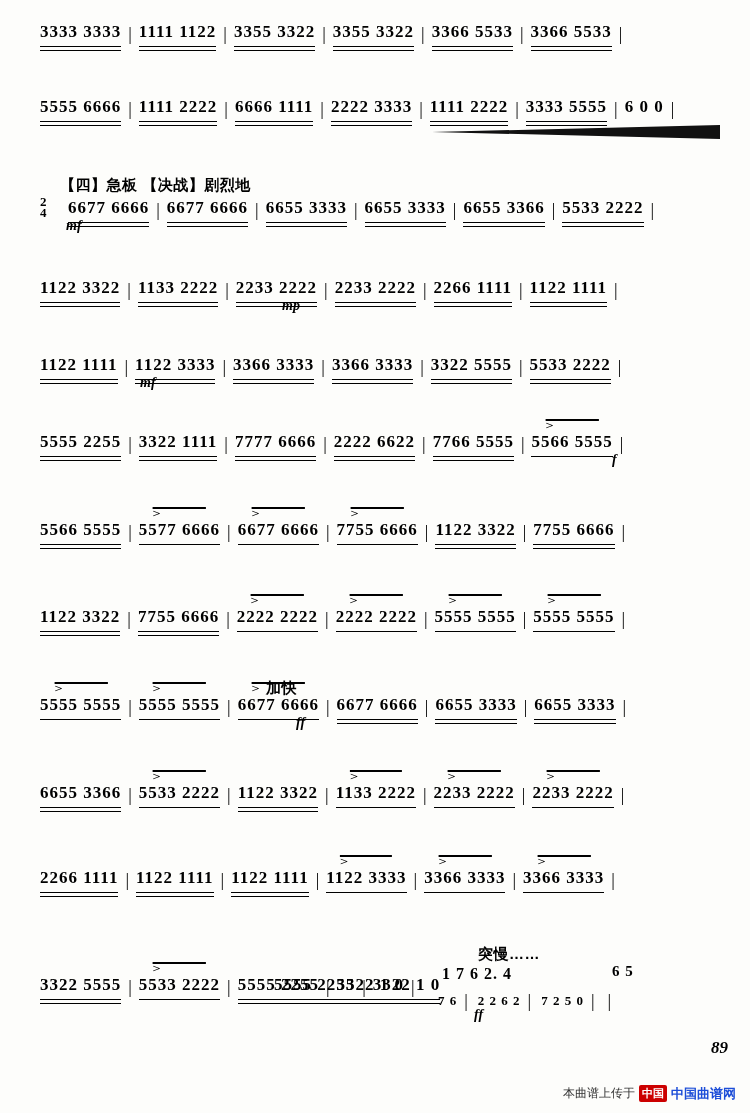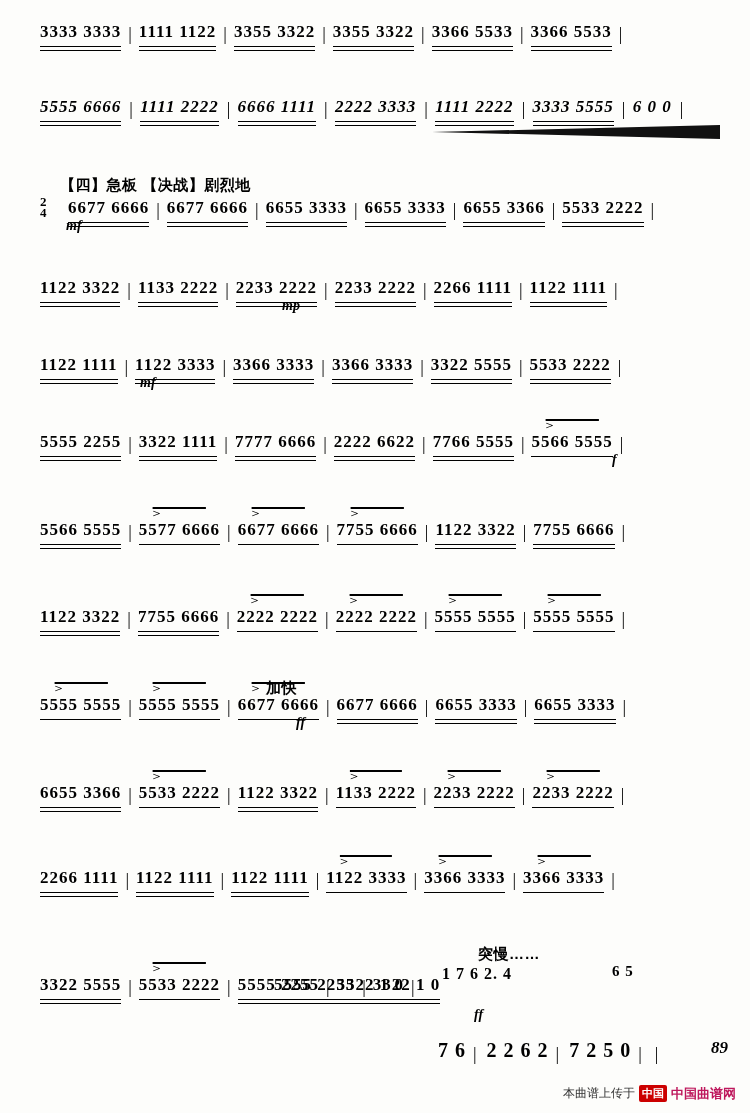"5555 6666" div.line { font-style: italic -> none }
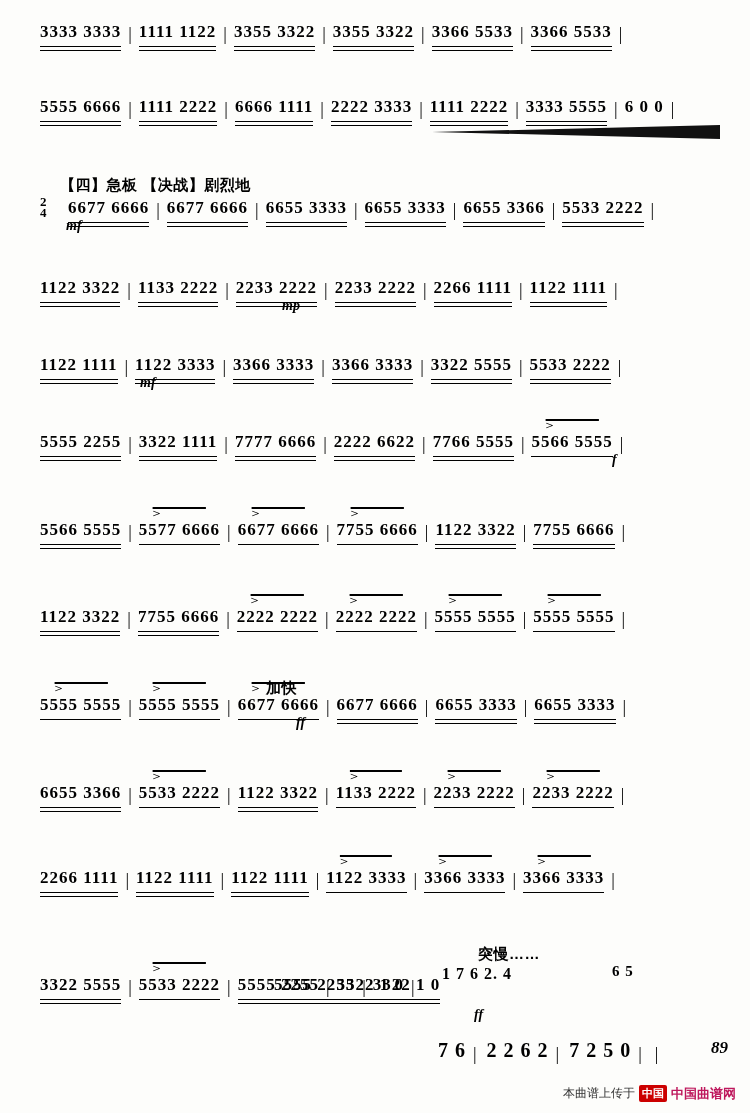"7 6" div.line { font-size: 20px -> 13px; top: 1039px -> 993px }
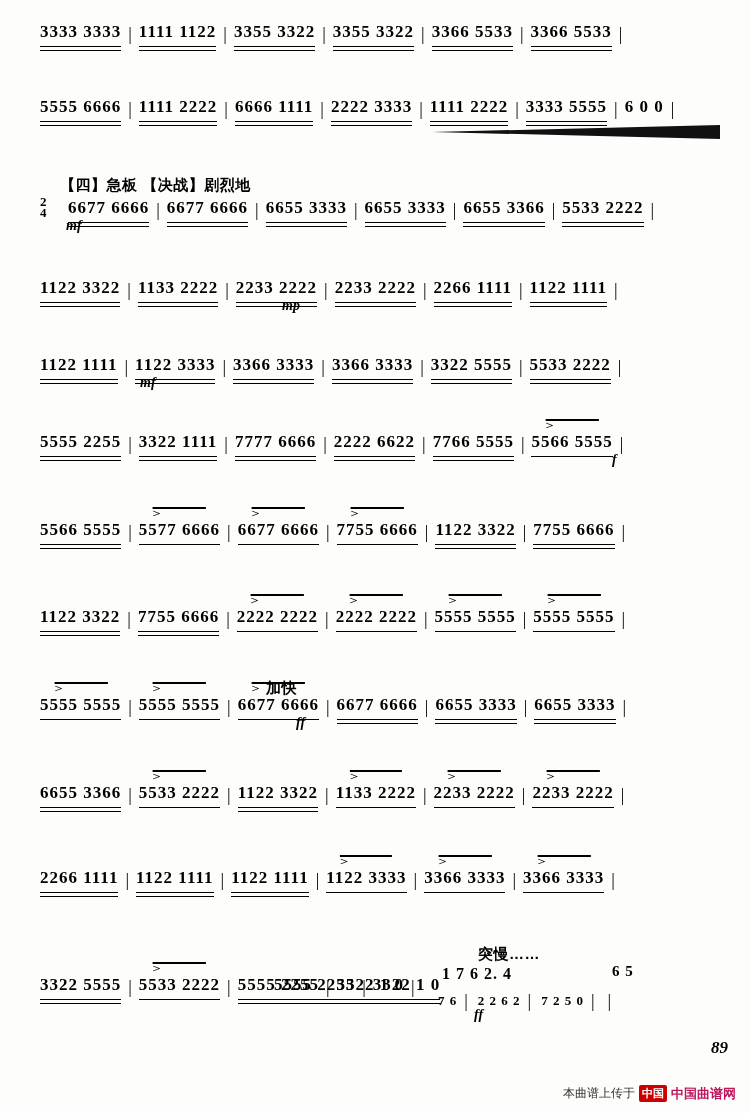"中国曲谱网" .footer .sitename { color: #be185d -> #1d4ed8 }
